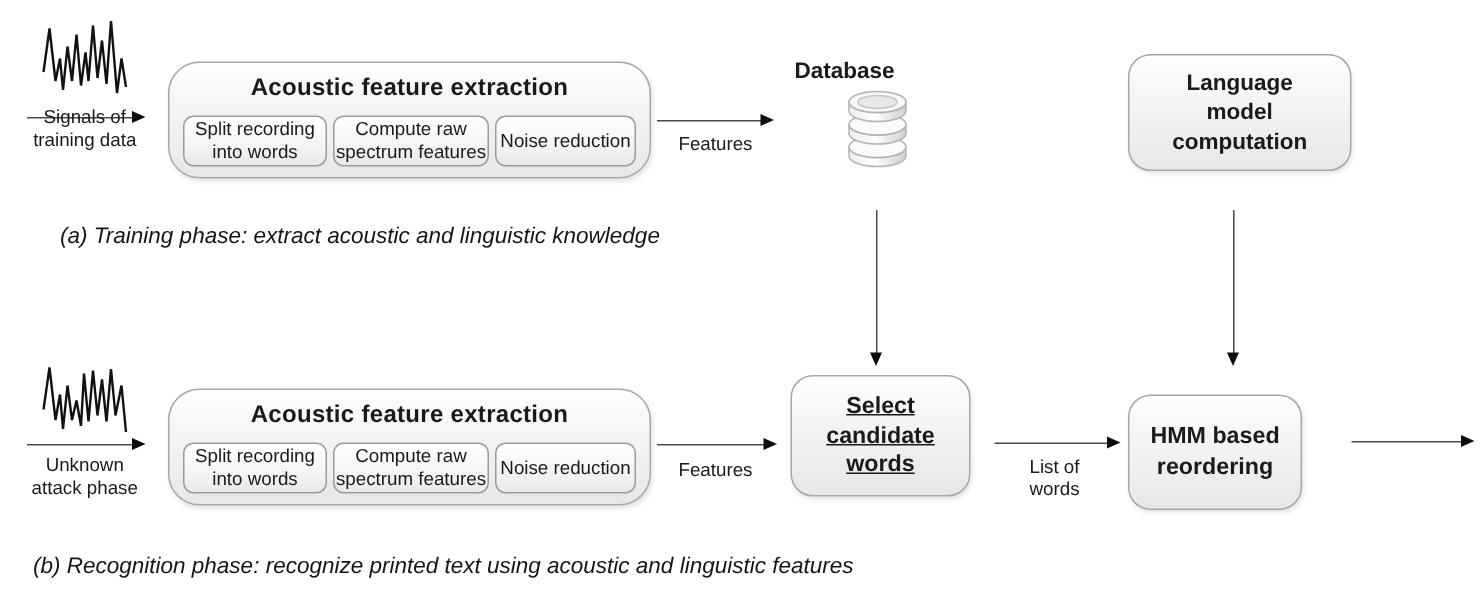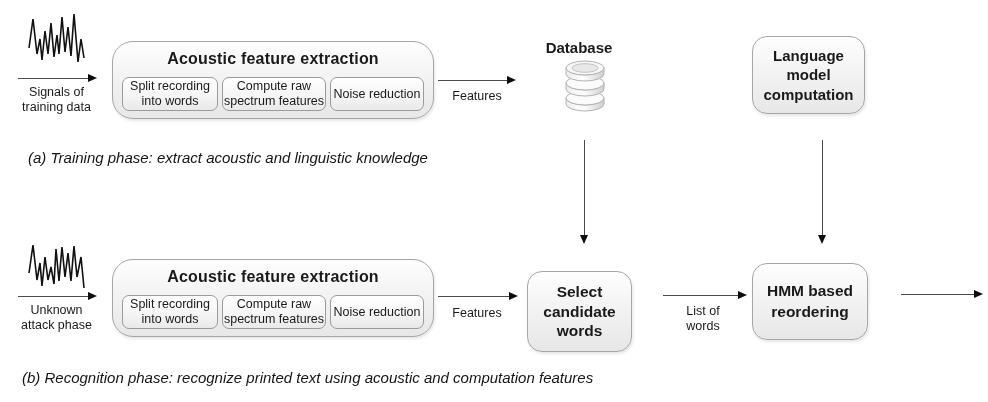"Database" div.db-label { left: 537px -> 521px }
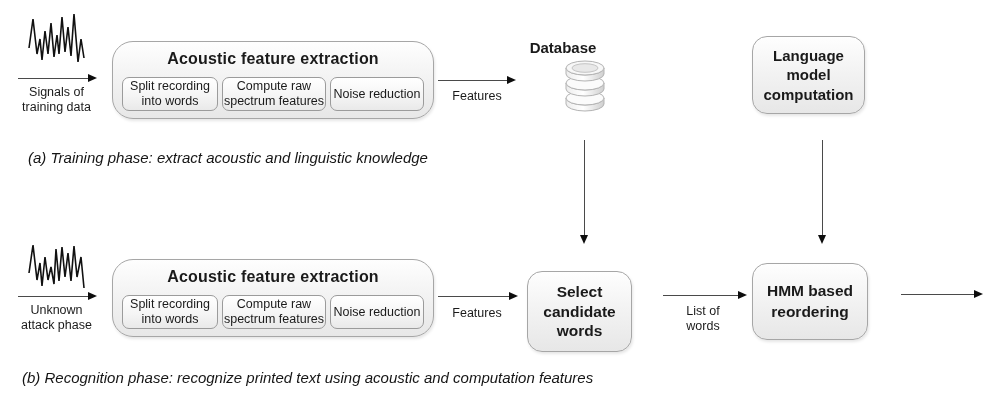"Language" div.gbox { width: 113px -> 149px }
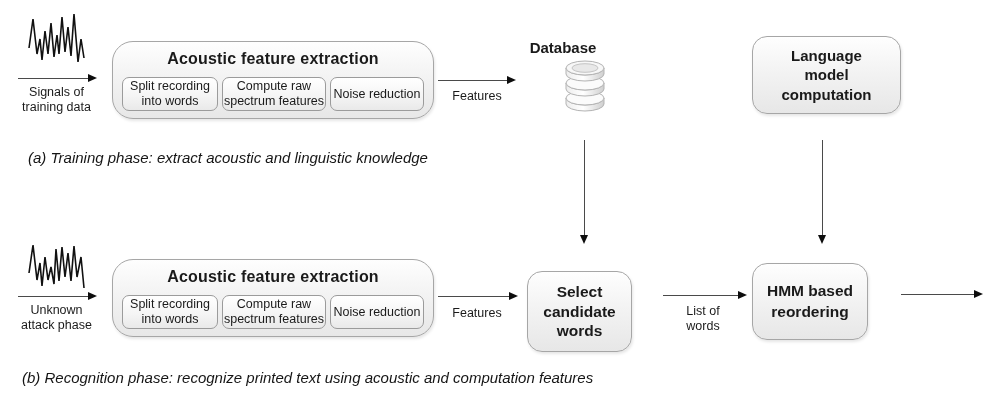"Signals of" div.flow-label { top: 85px -> 71px }
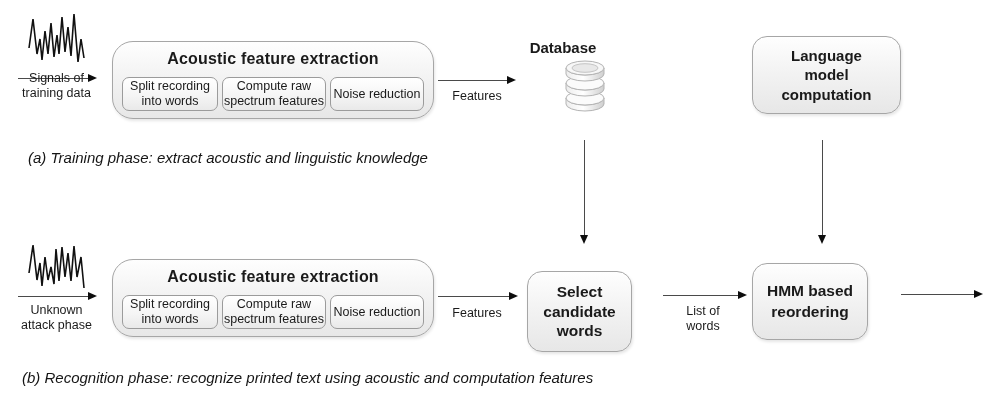"(a) Training phase: extract acoustic" div.caption { left: 28px -> 40px }
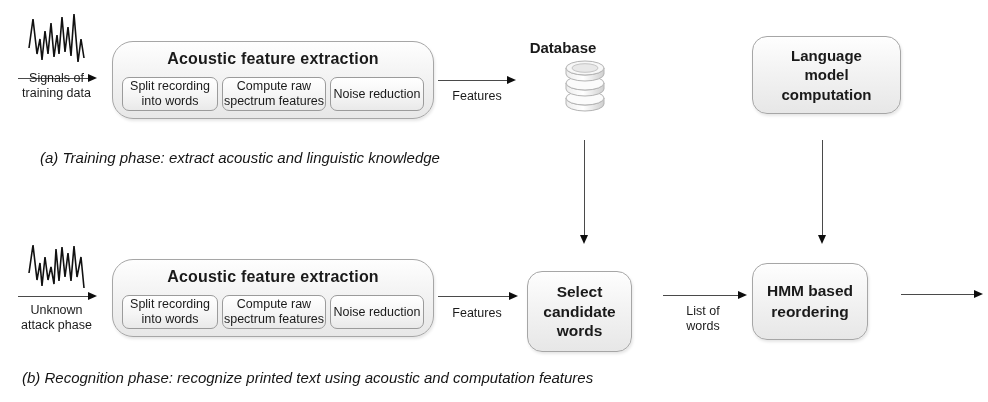"Select" div.gbox { text-decoration: none -> underline; top: 271px -> 250px; width: 105px -> 120px }
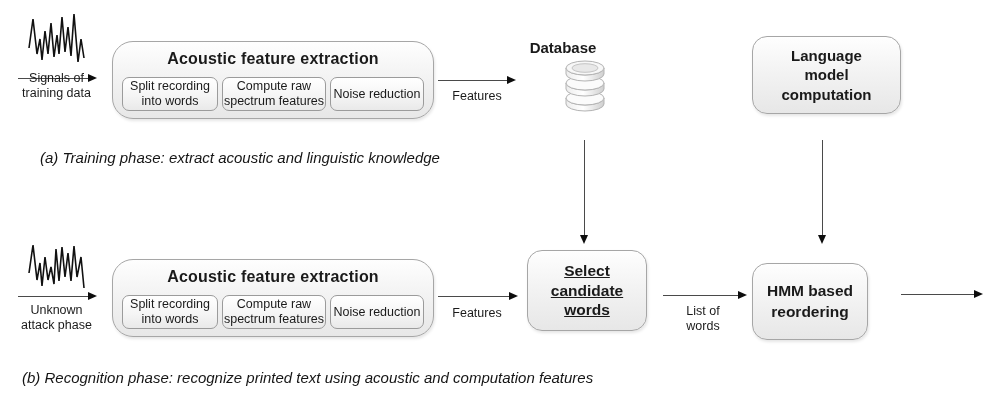"(b) Recognition phase: recognize printed" div.caption { text: computation -> linguistic }
